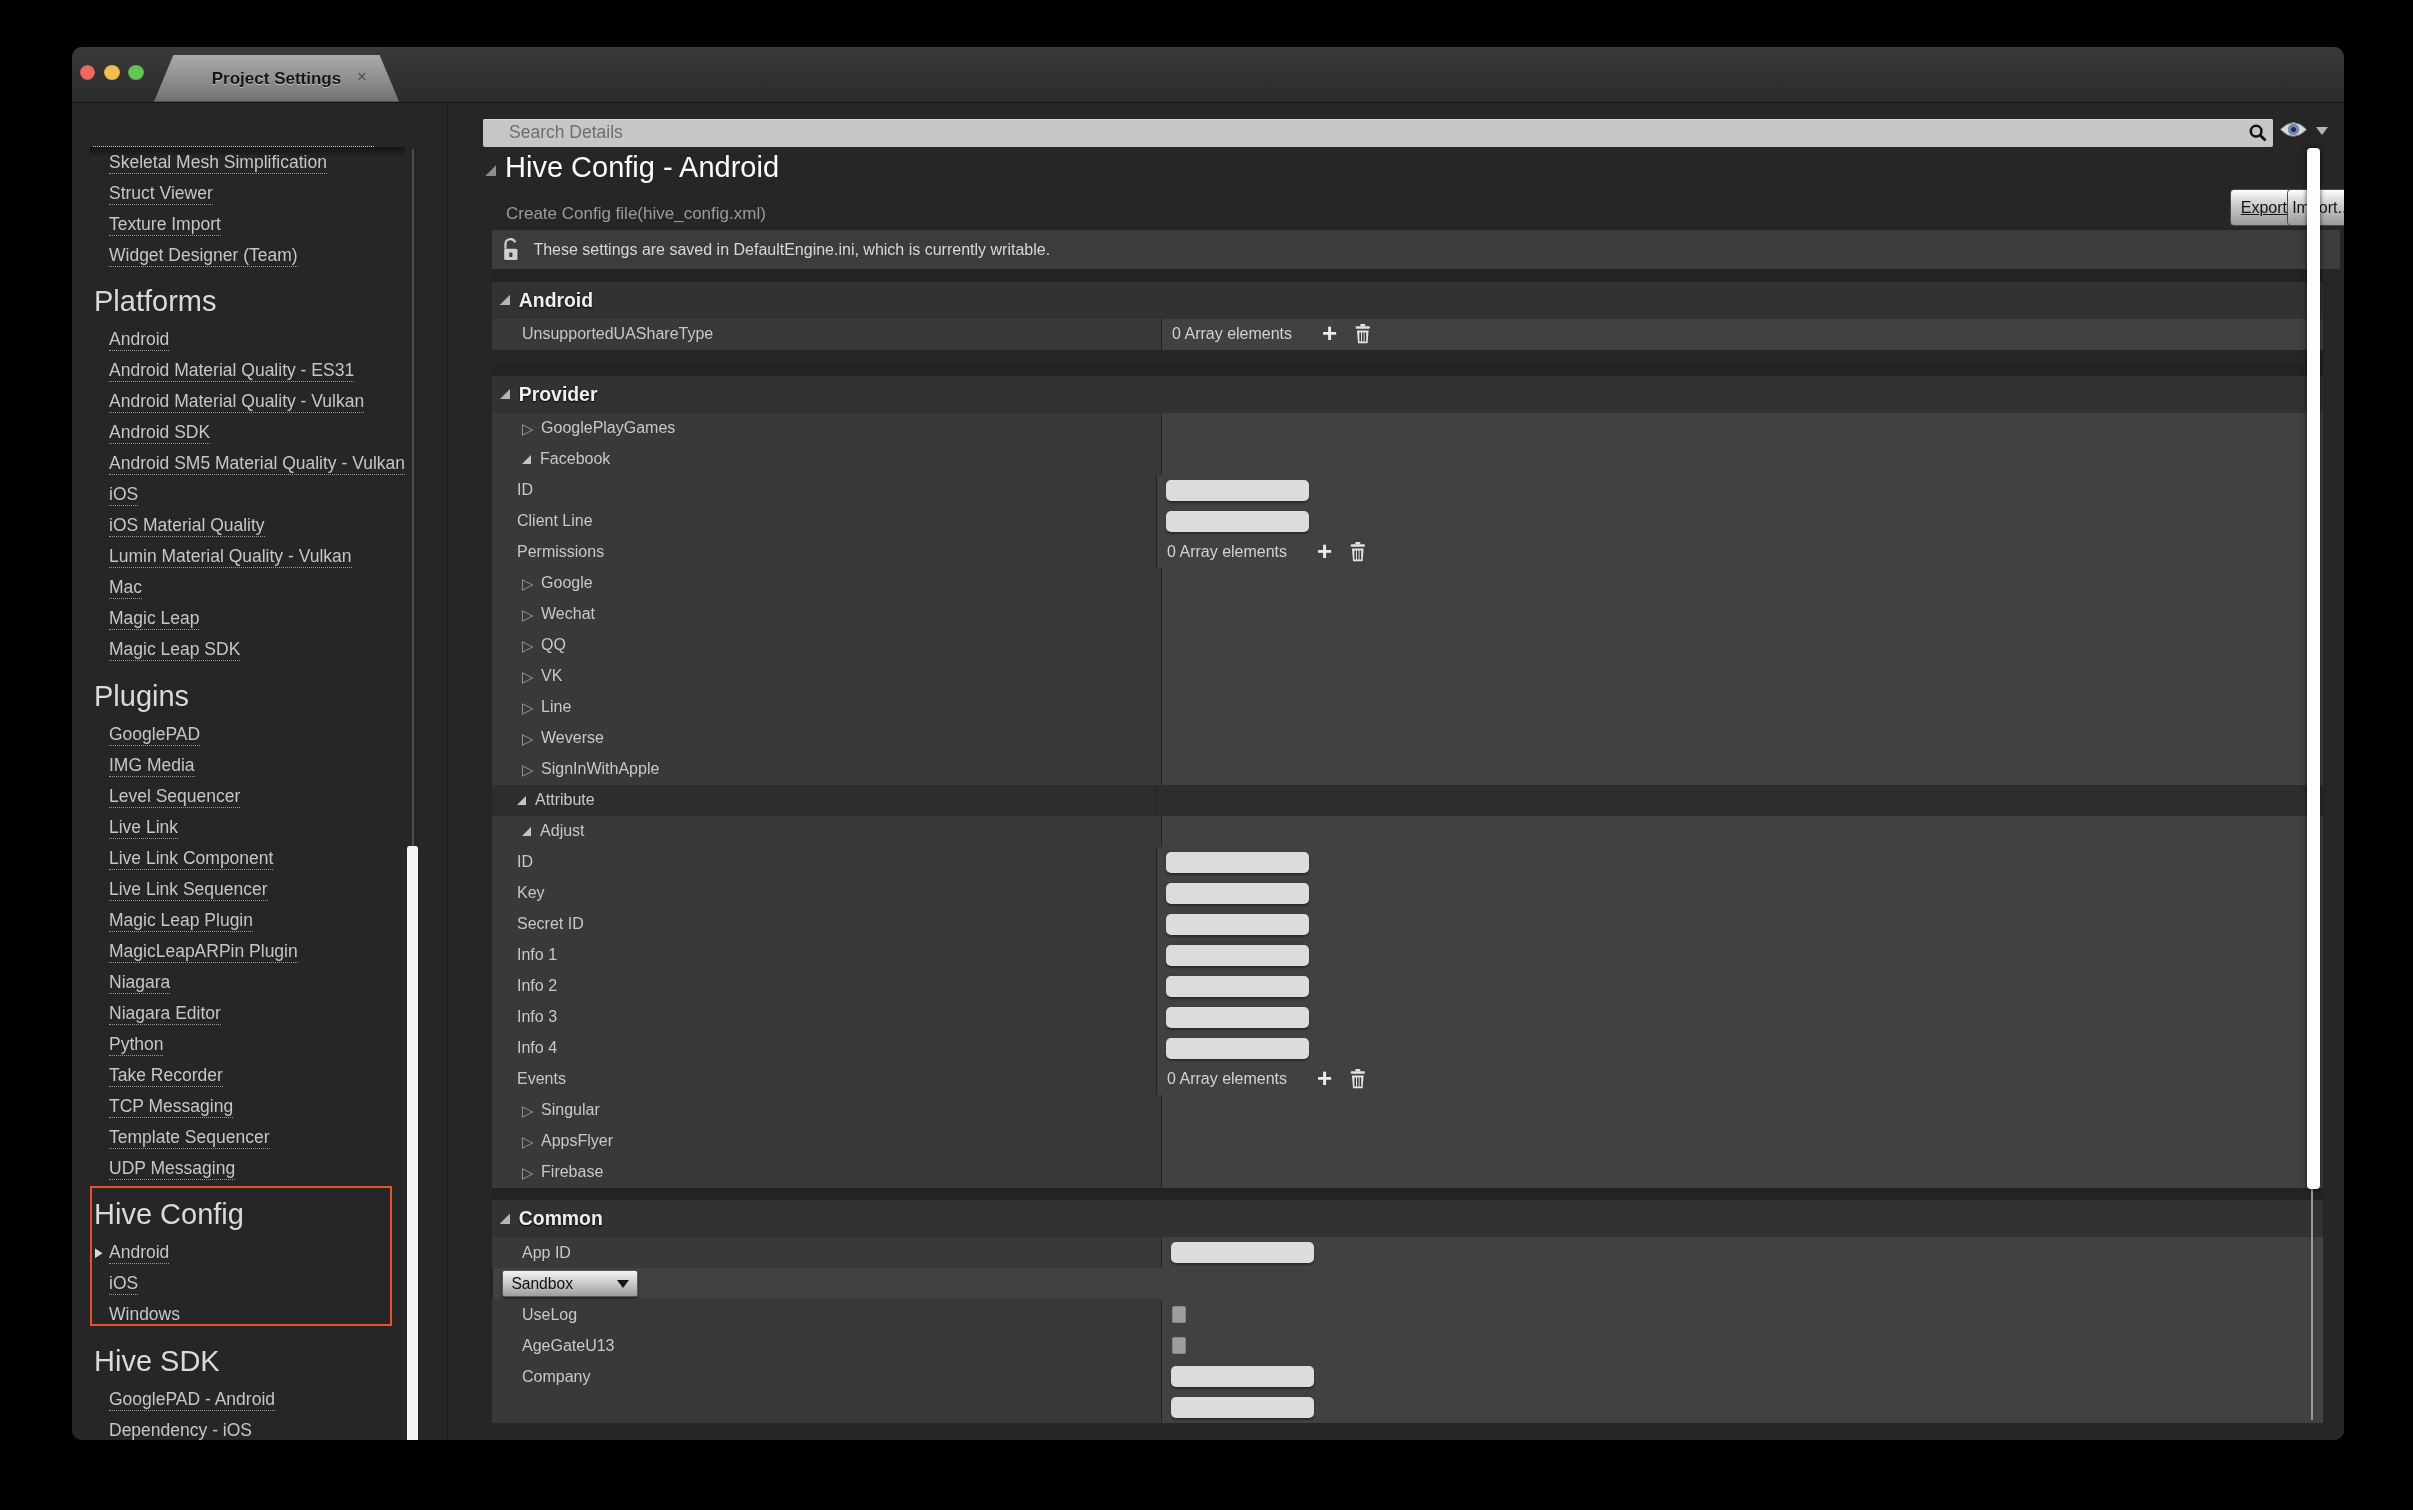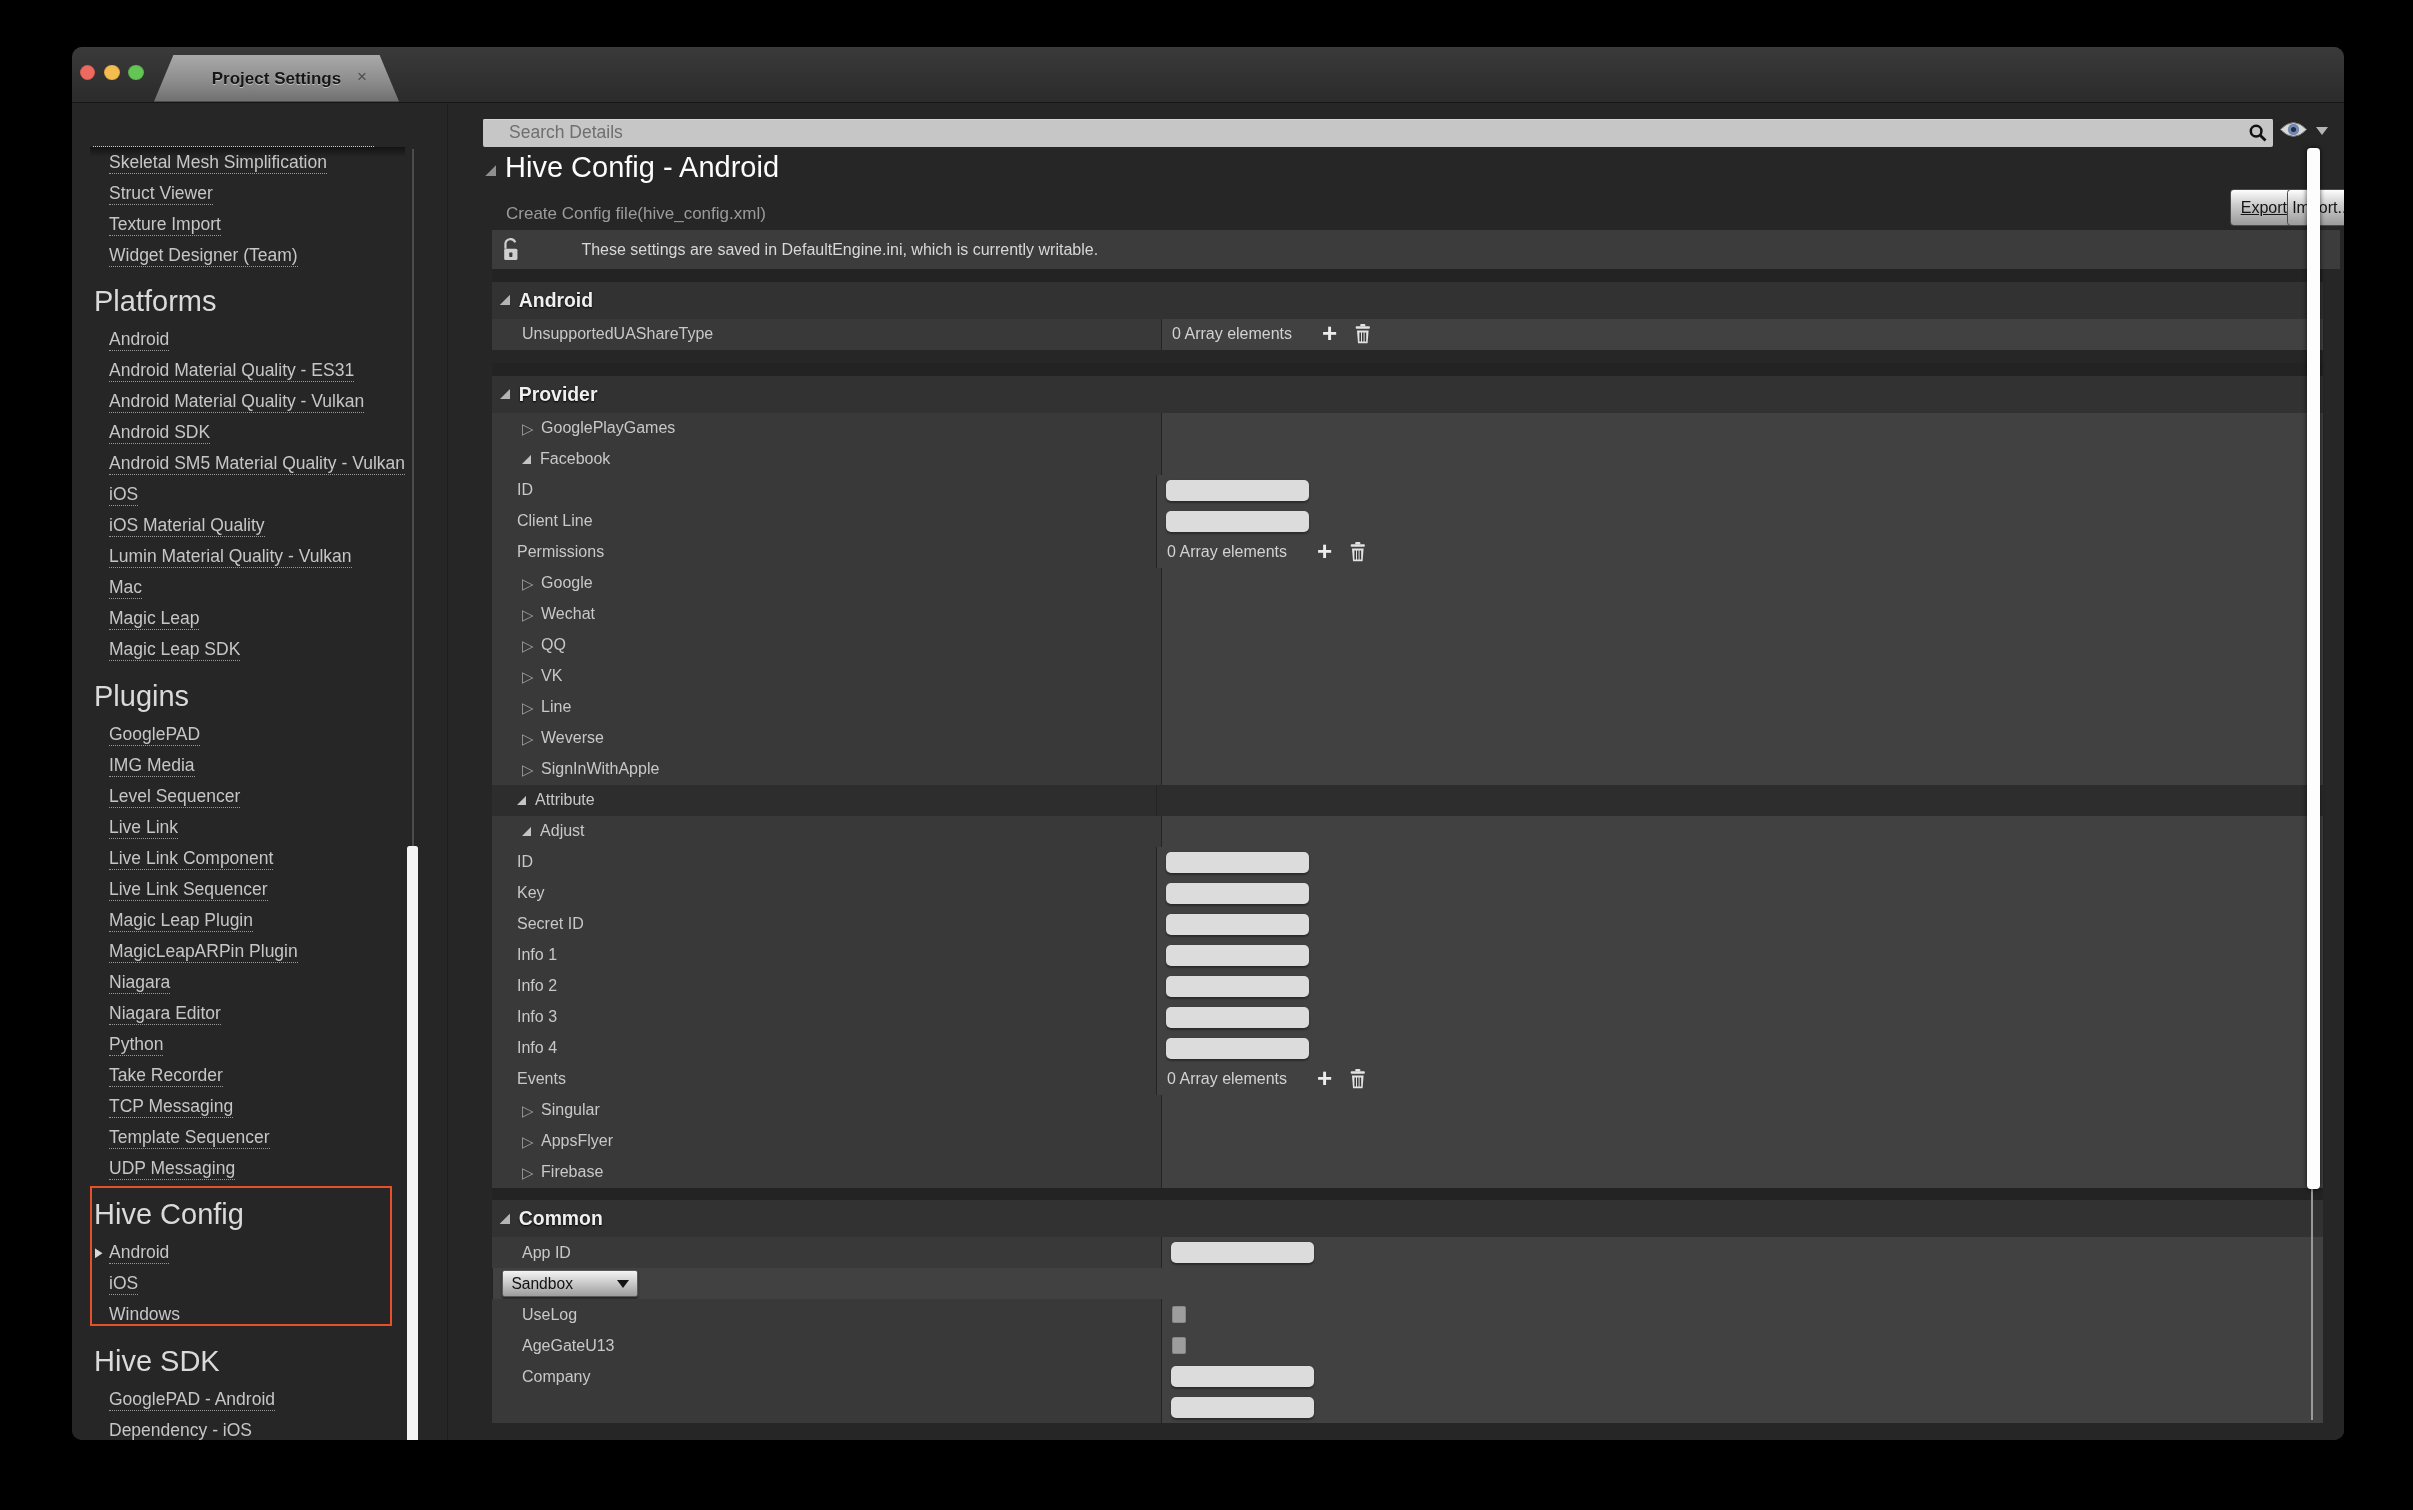"These settings are saved in" .notice { gap: 48px -> none }
